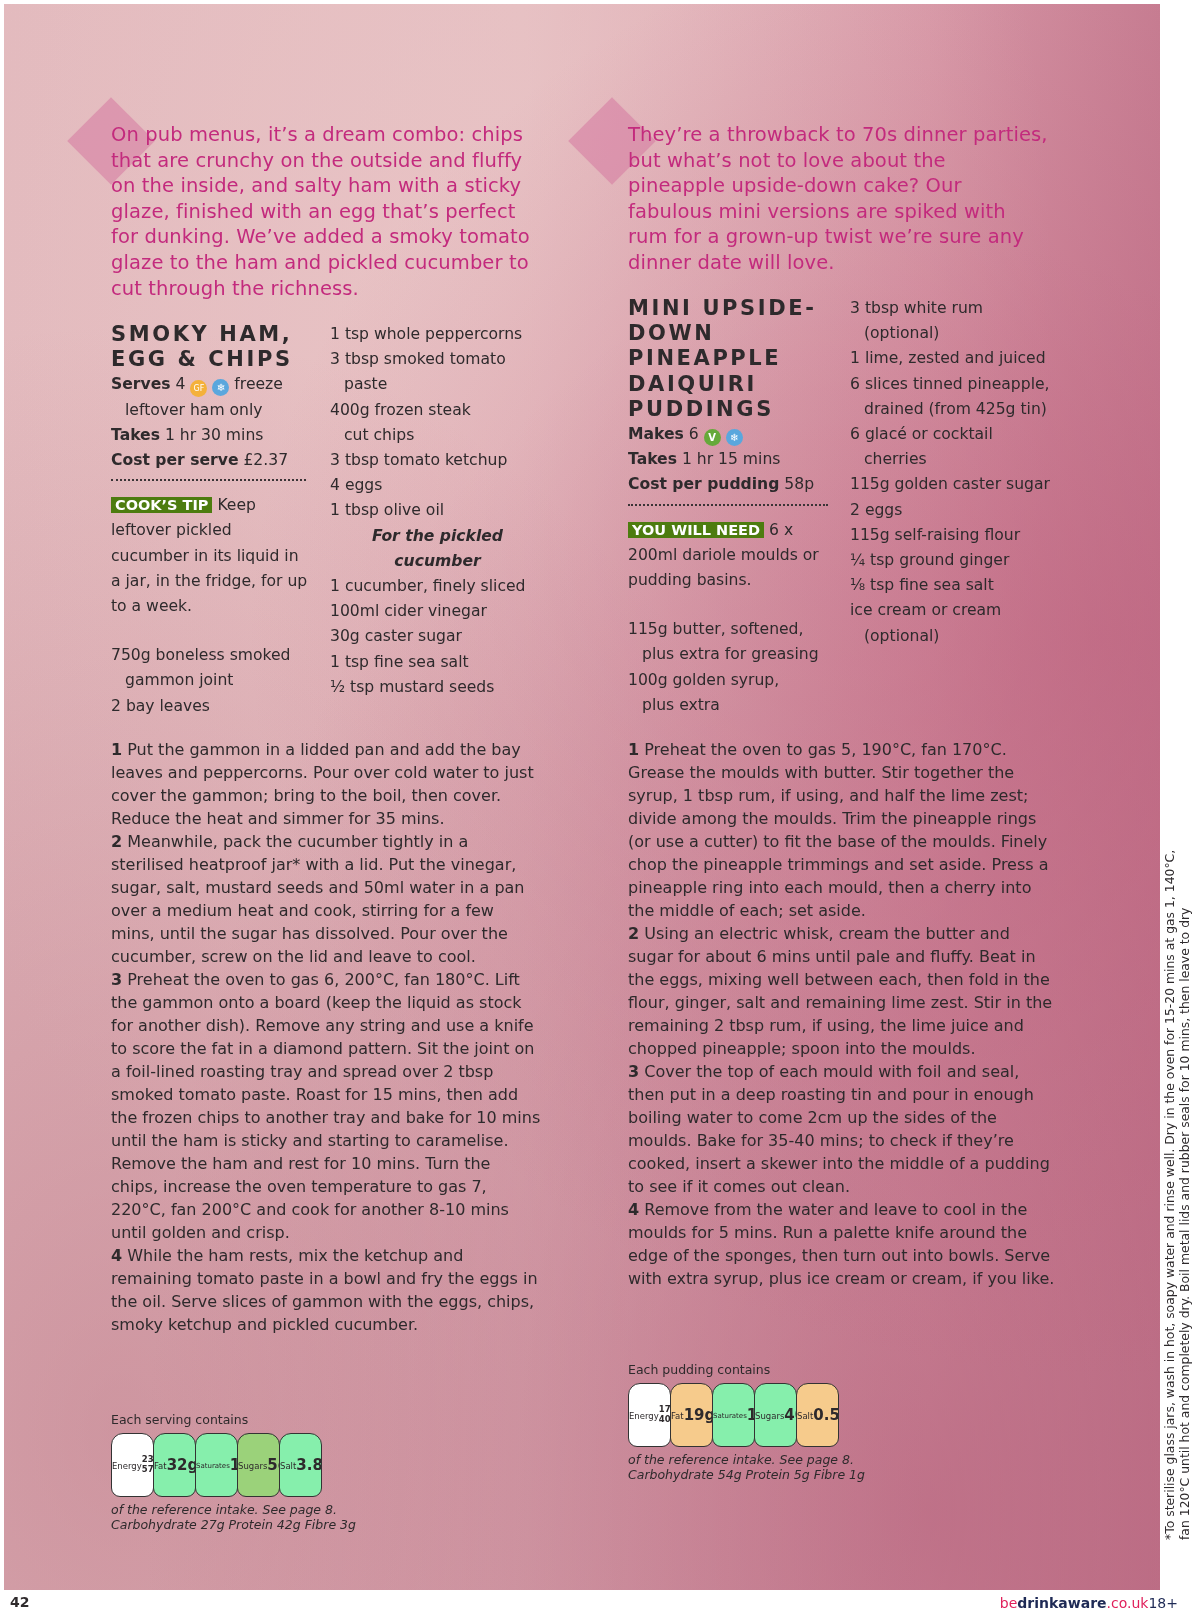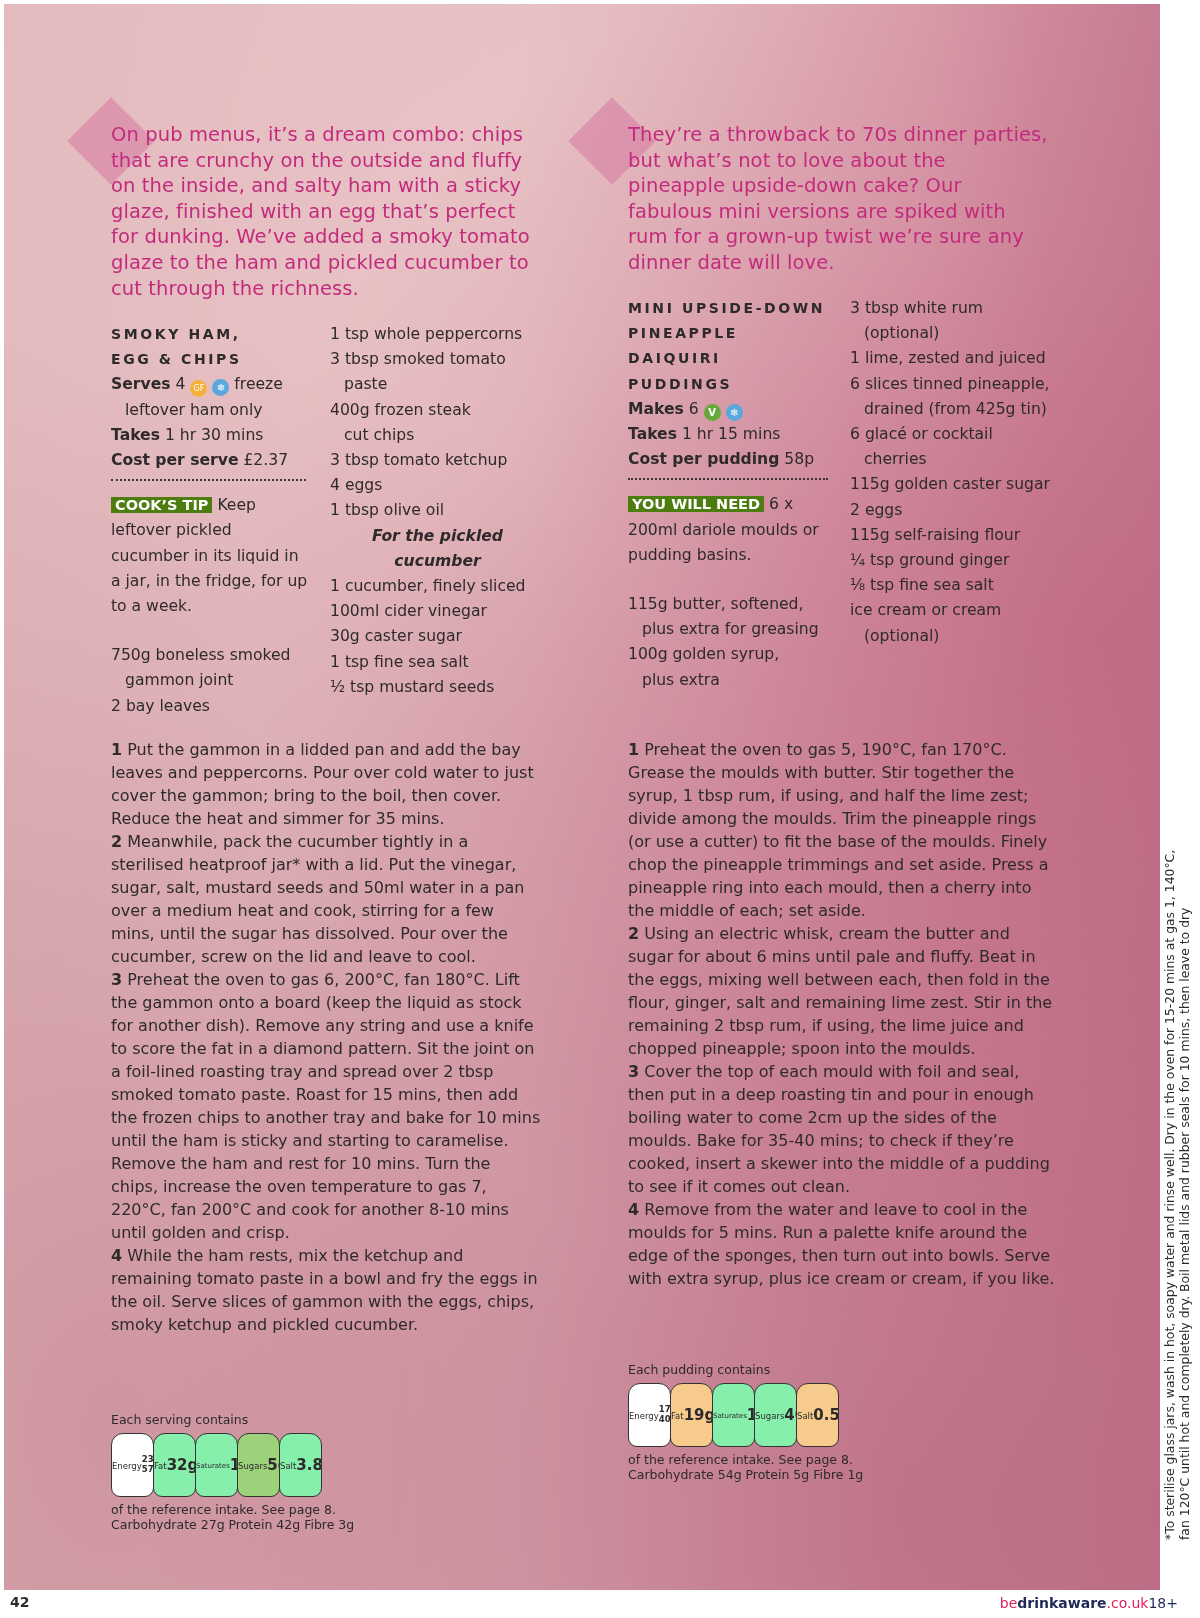"MINI UPSIDE-DOWN" .title { font-size: 14px -> 21px }
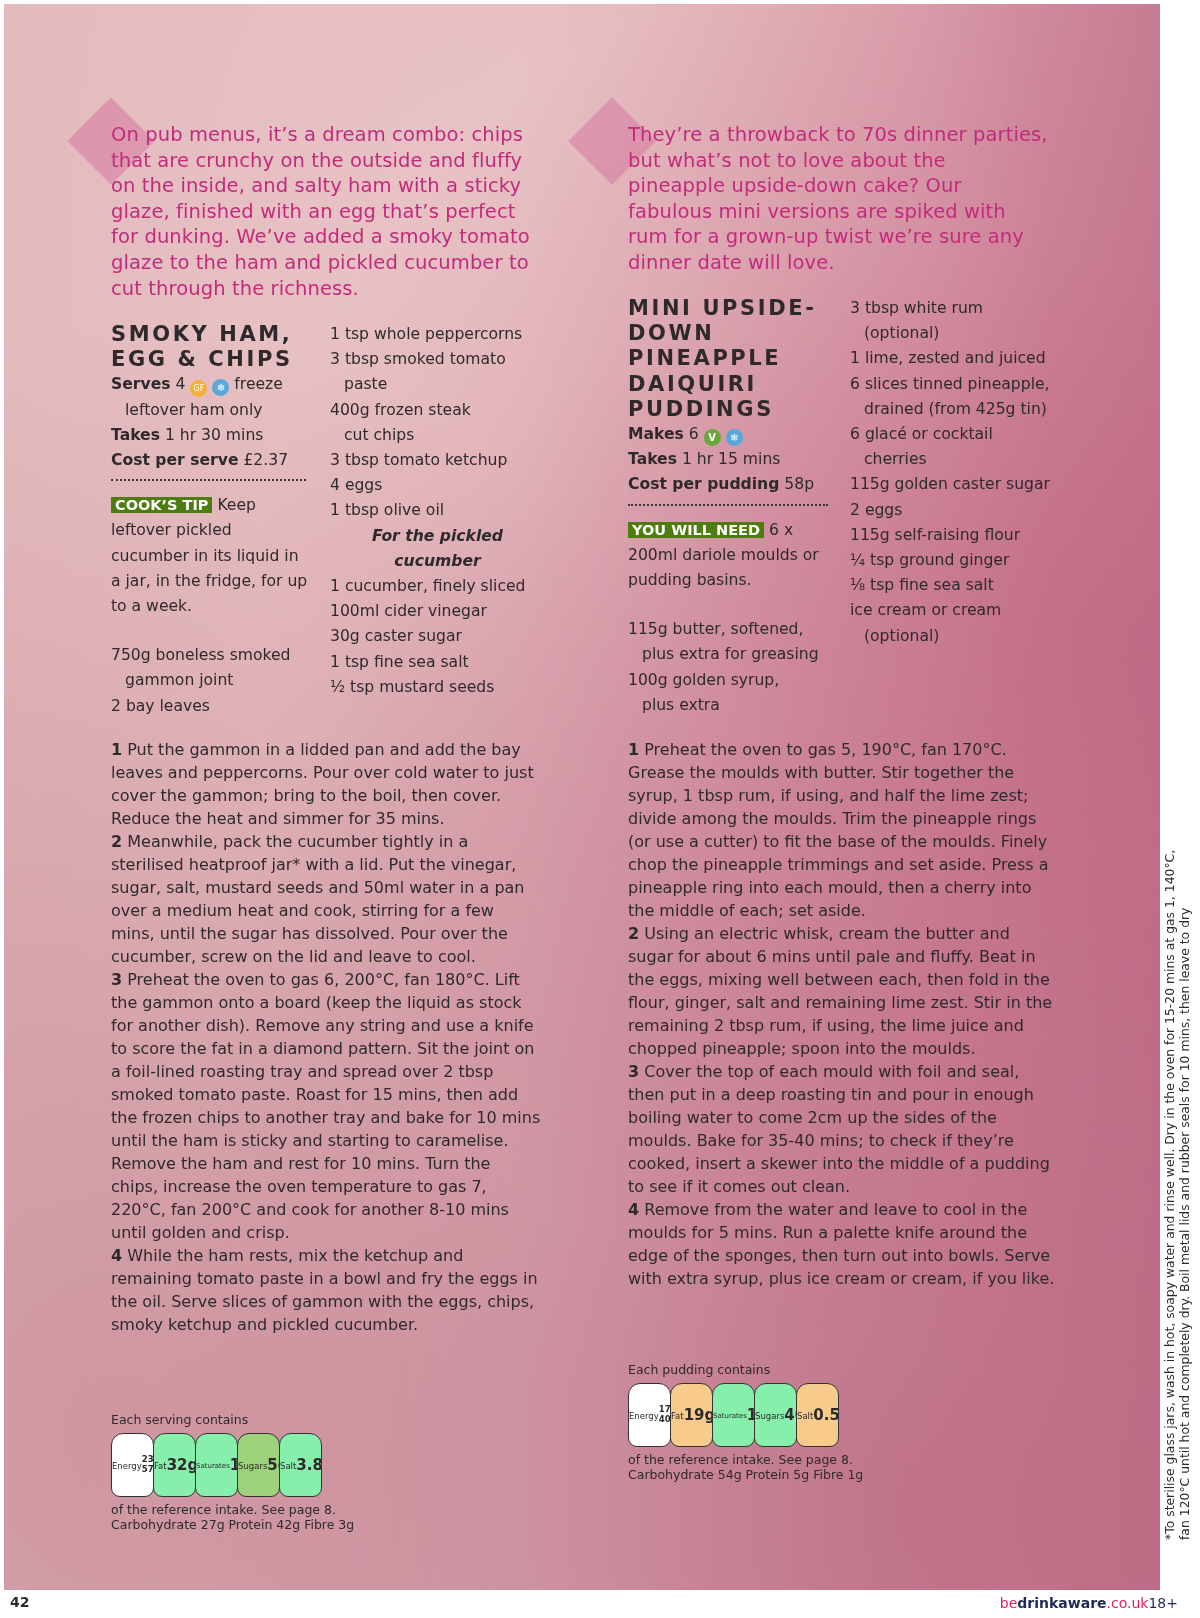"of the reference intake. See" .foot { font-style: none -> italic }
